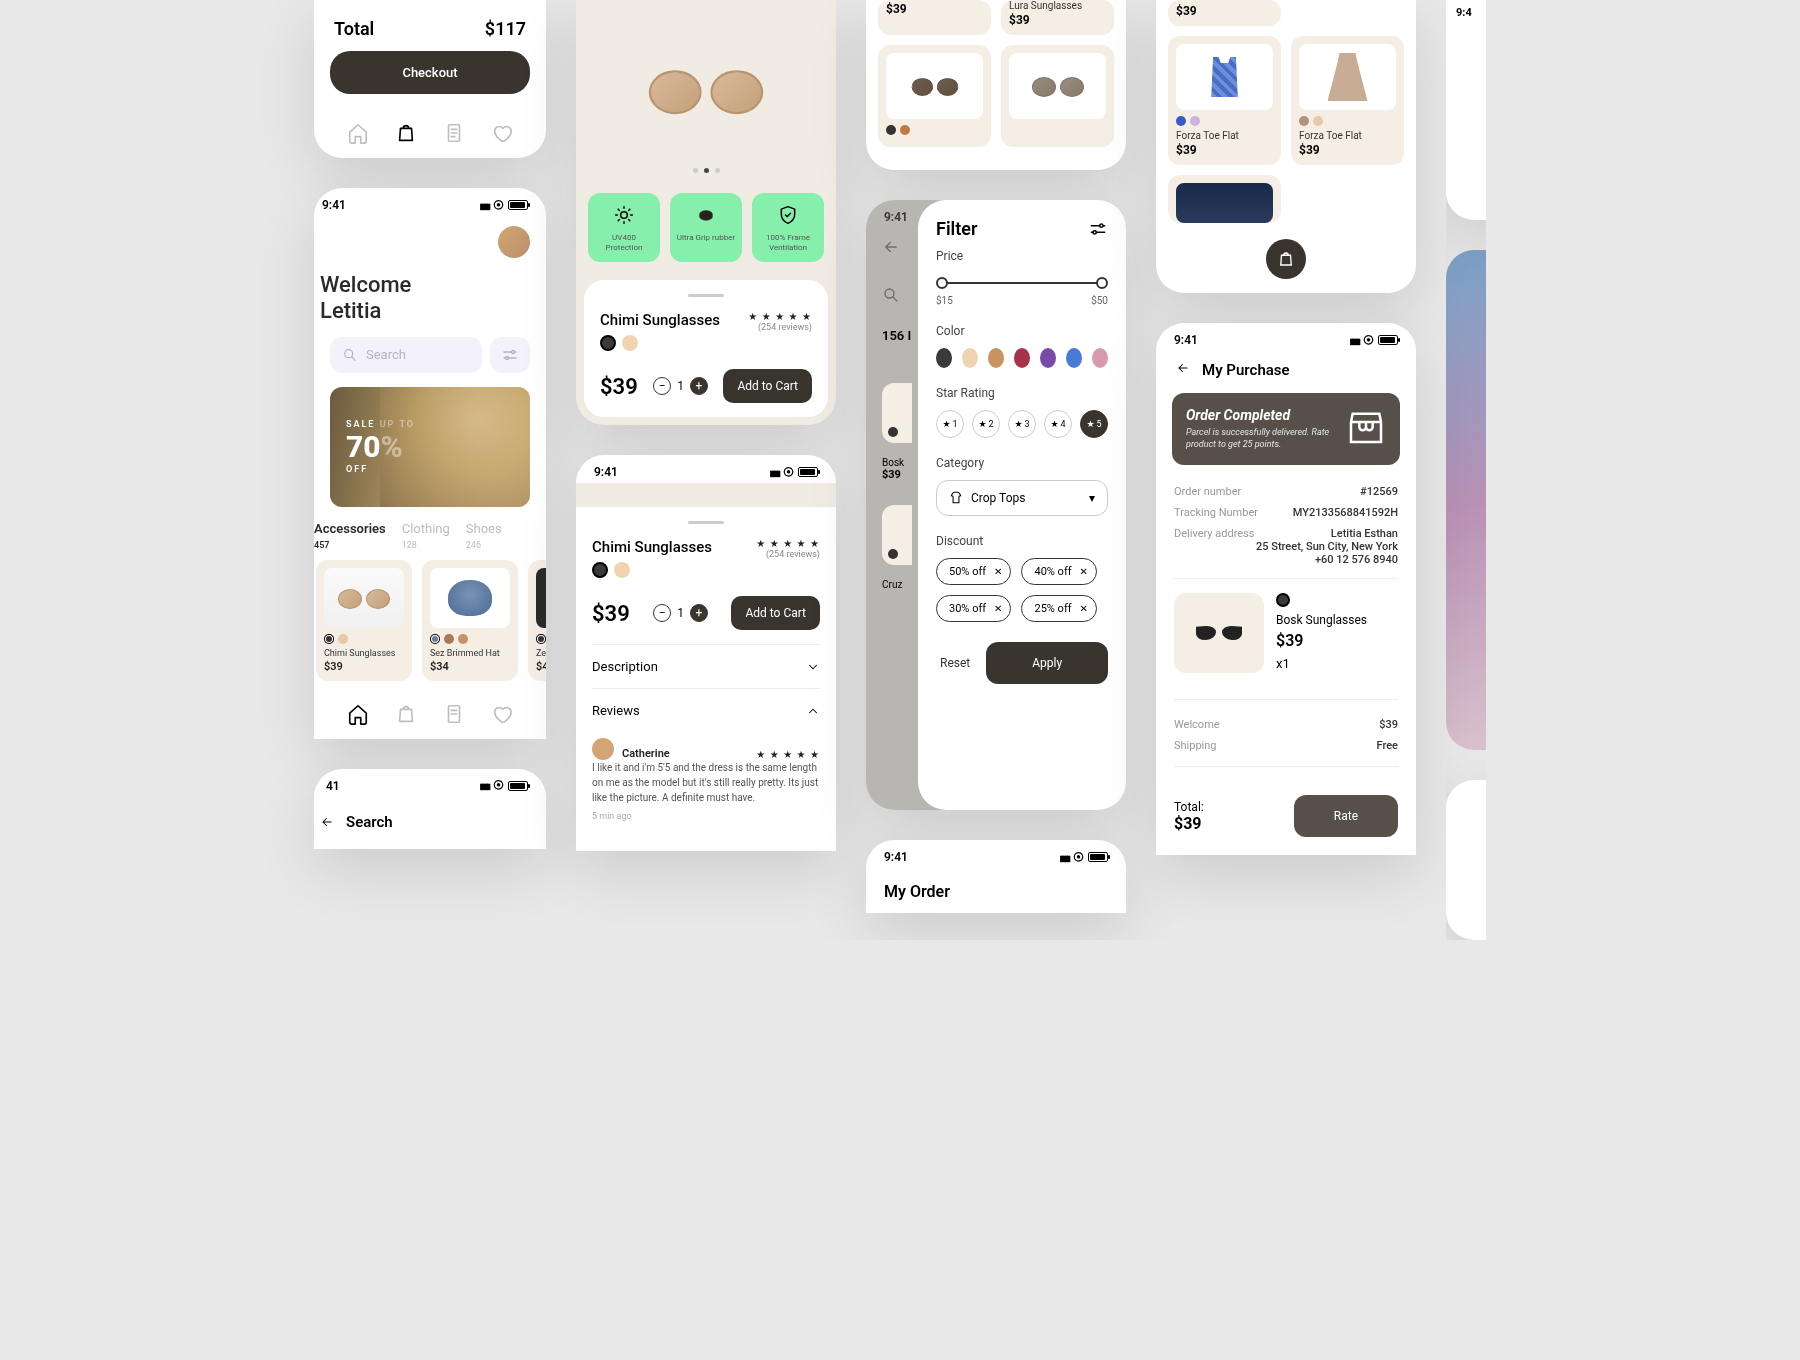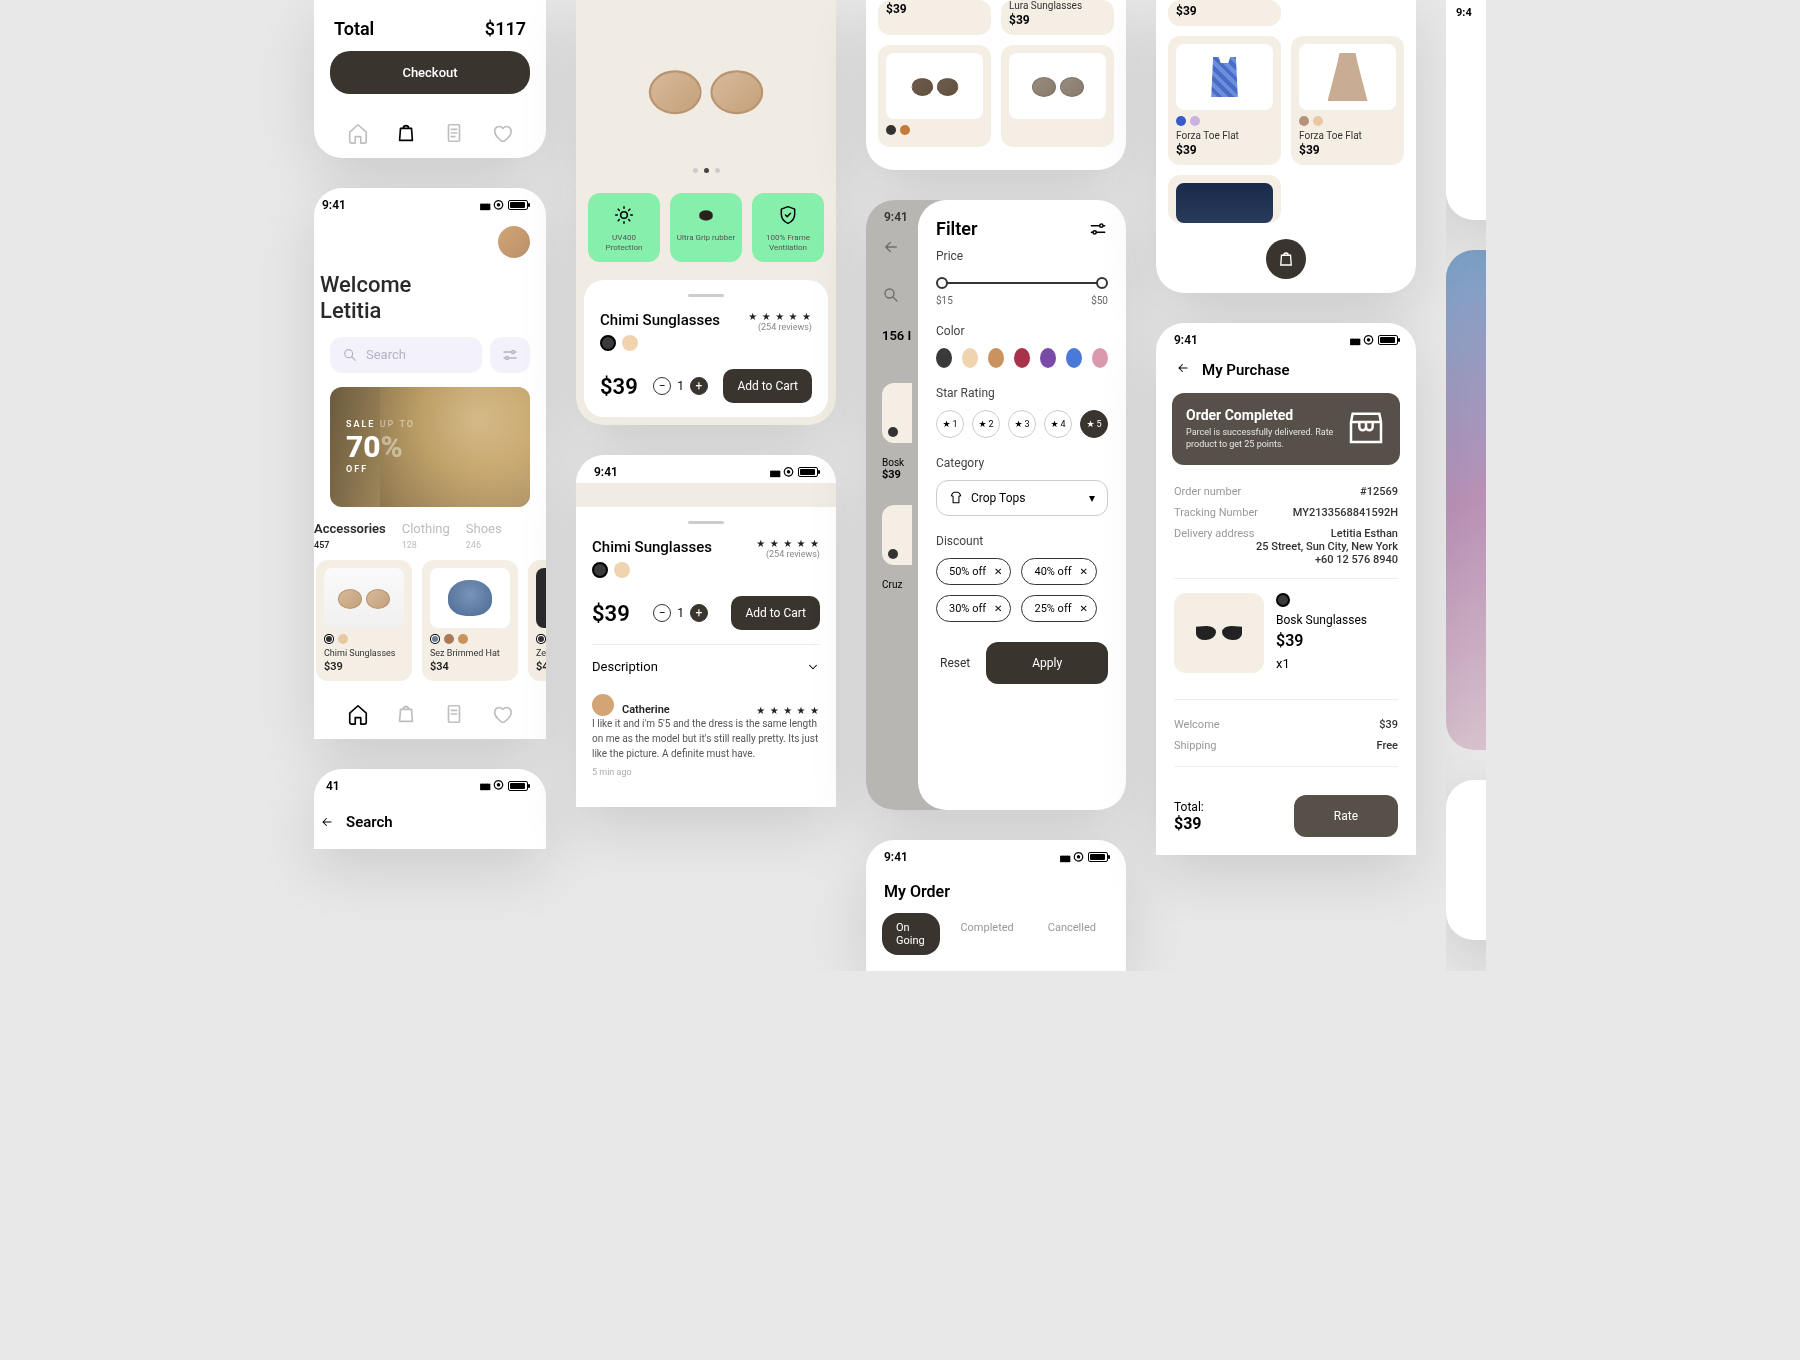"Order Completed" .order-complete { font-style: none -> italic }
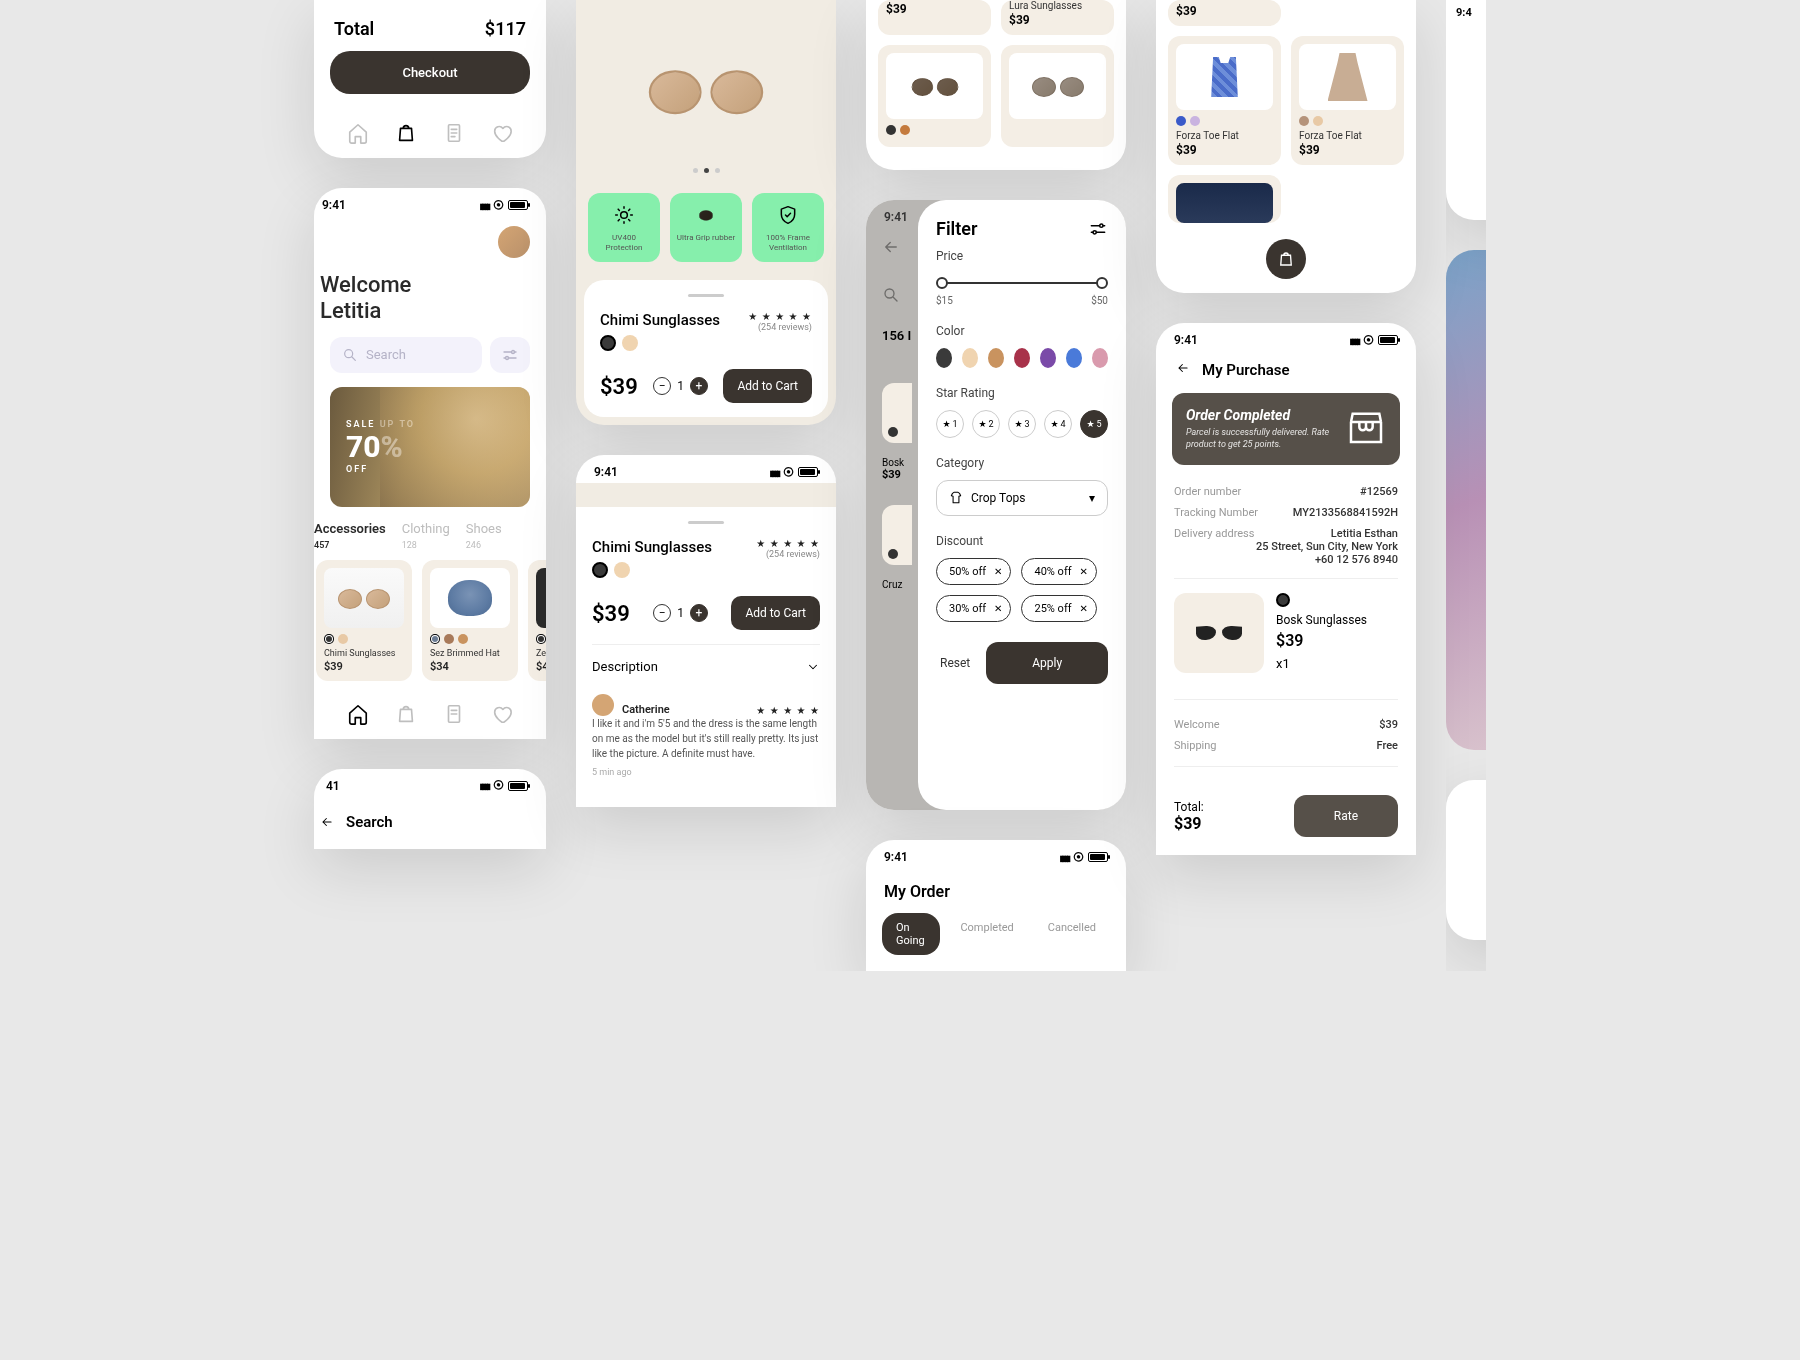"Reviews" div.accordion { html: none -> <div> <span>Reviews</span> <svg> <path></path> </svg> </div> }
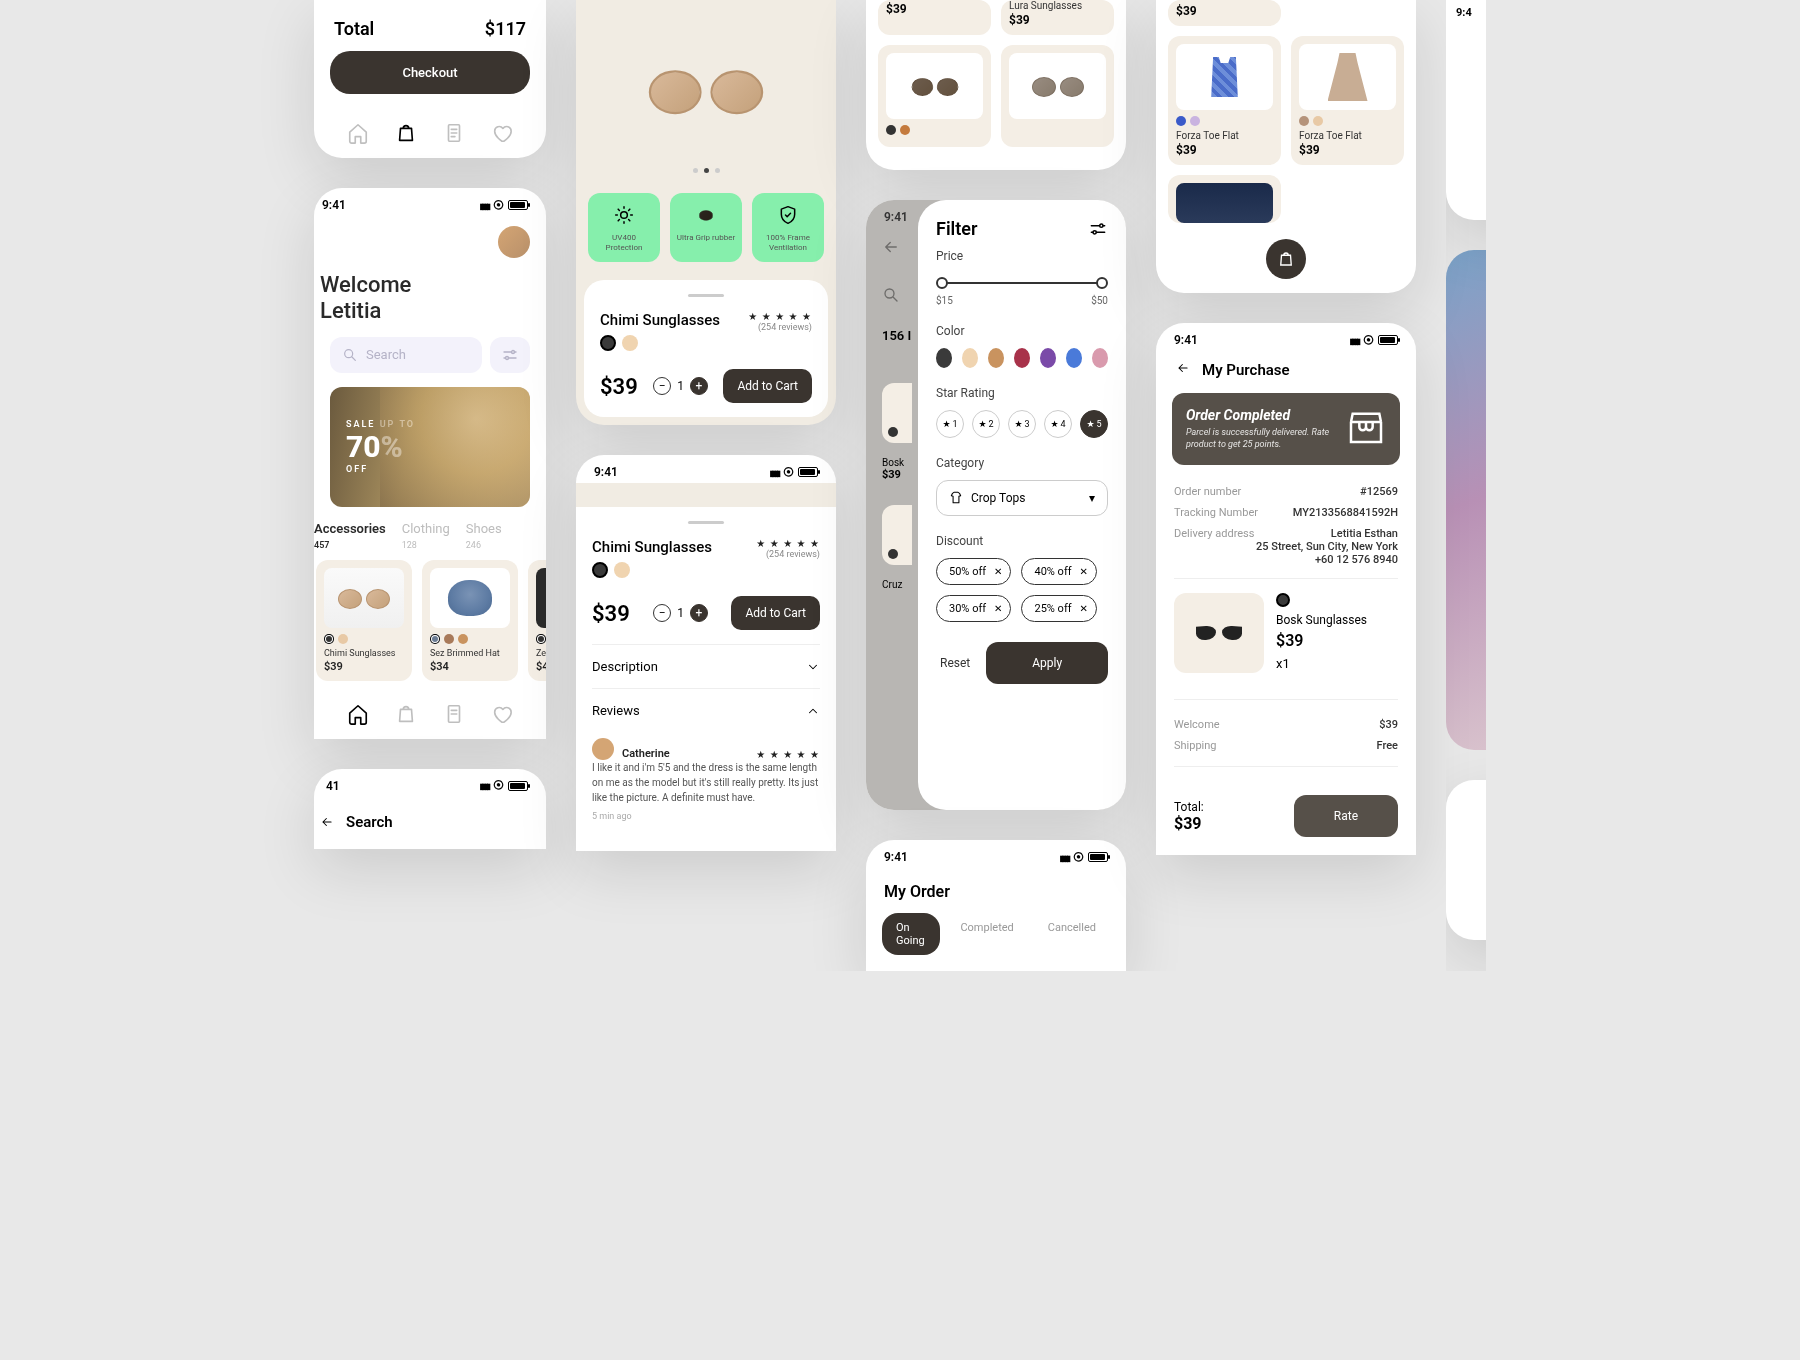"On Going" div.order-tabs { html: <div> <div>On Going</div> <div>Completed</div> <div>Cancelled</div> </div> -> none }
